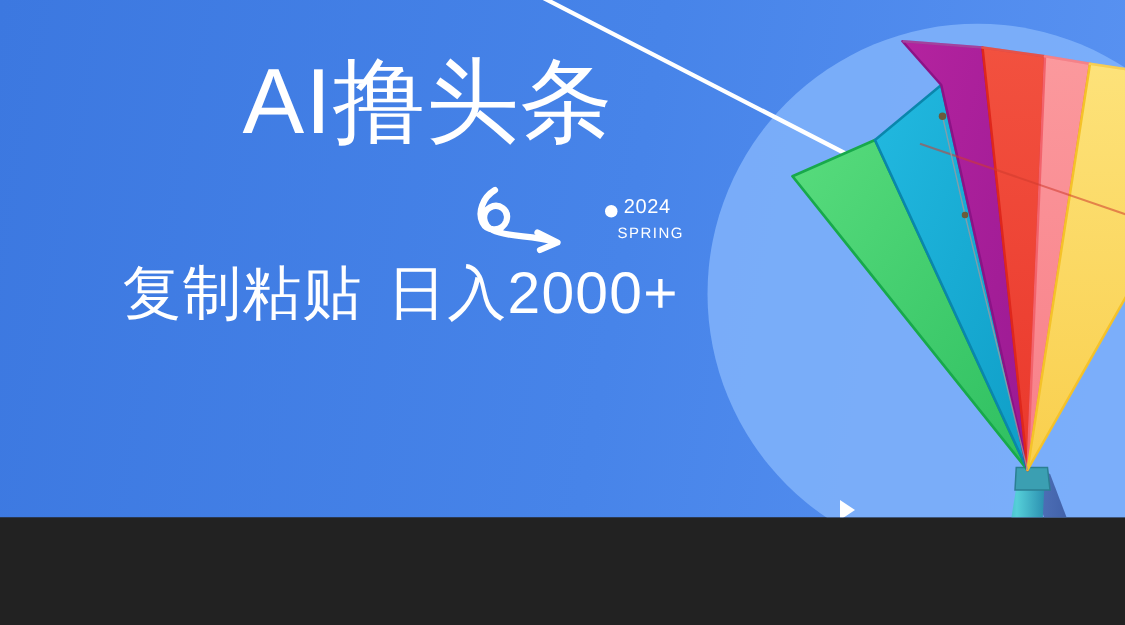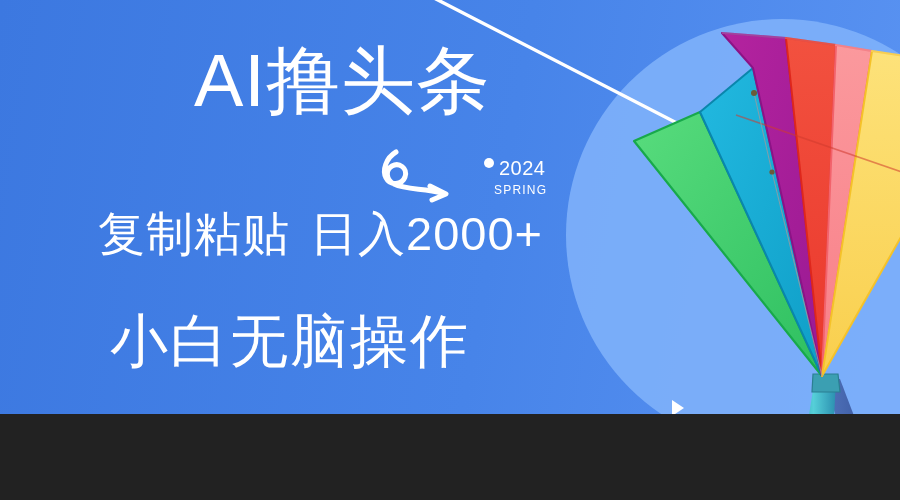"2024" .season-badge .year-row { align-items: flex-start -> flex-end; font-size: 20px -> 16px }
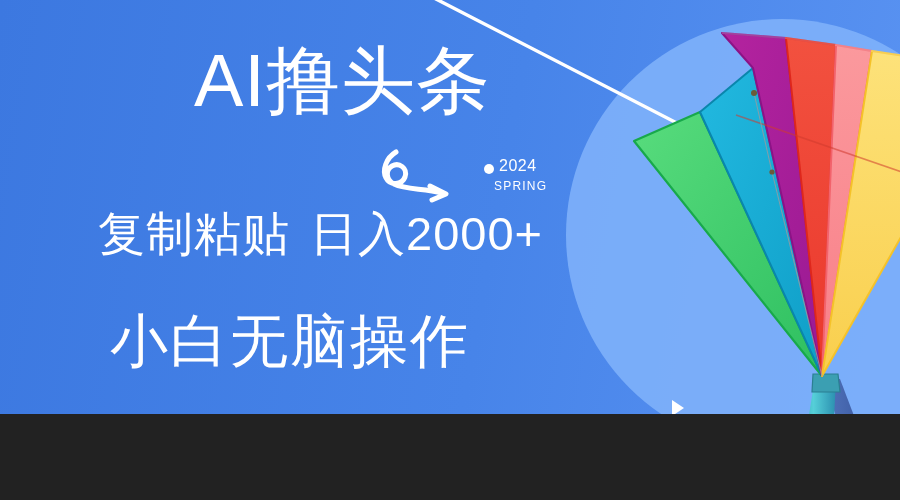"小白无脑操作" div.tagline { html: <div>小白无脑操作</div> -> none }
